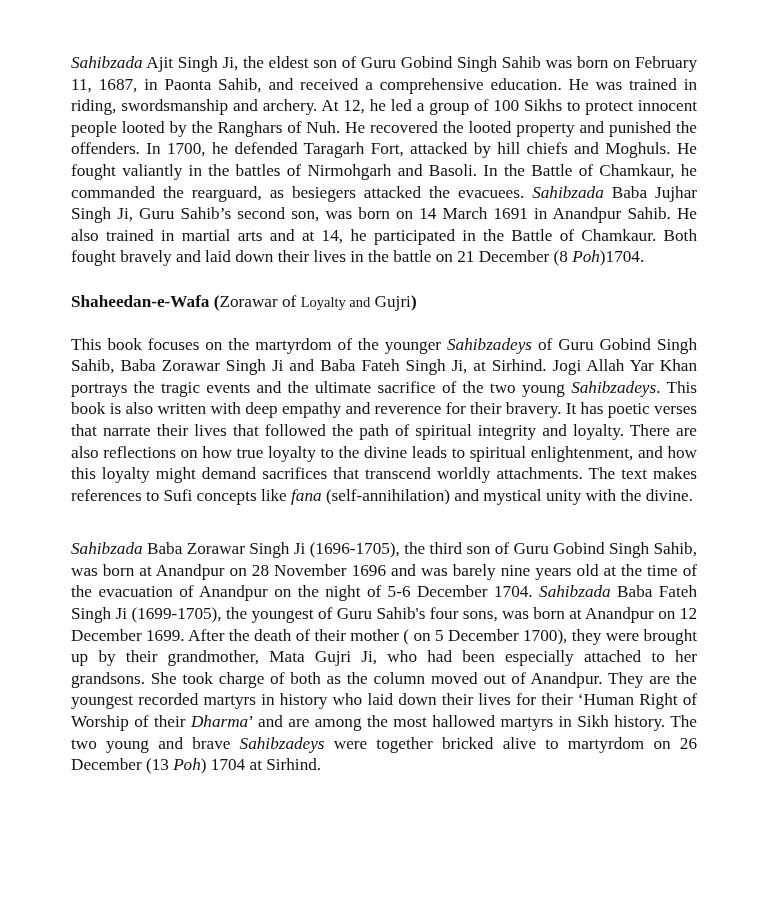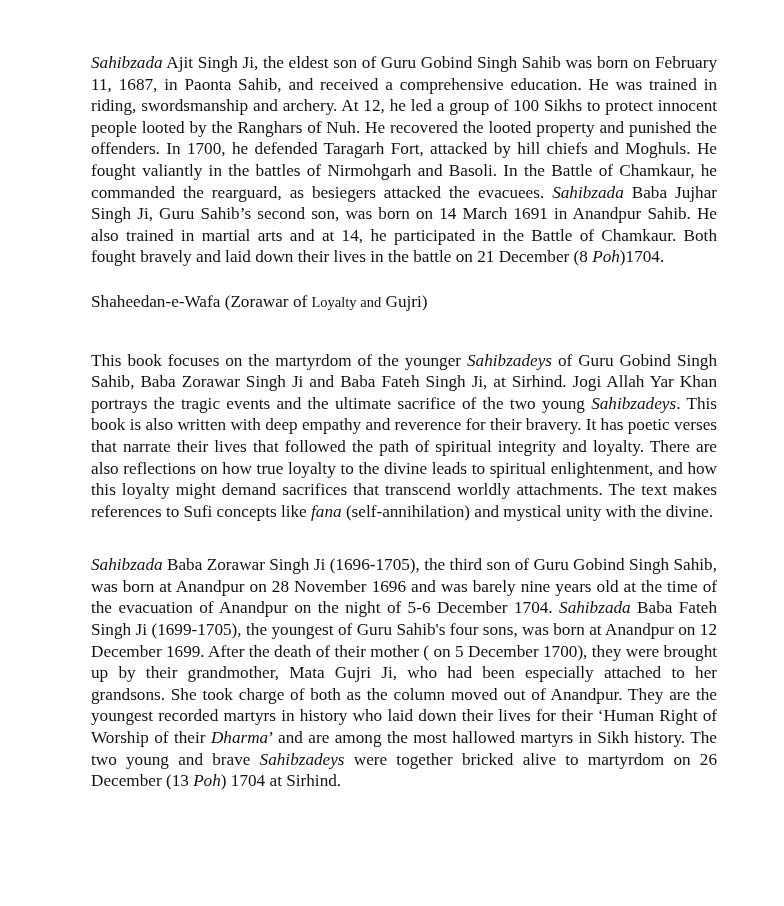"Sahibzada Ajit Singh Ji, the" .page { left: 91px -> 71px }
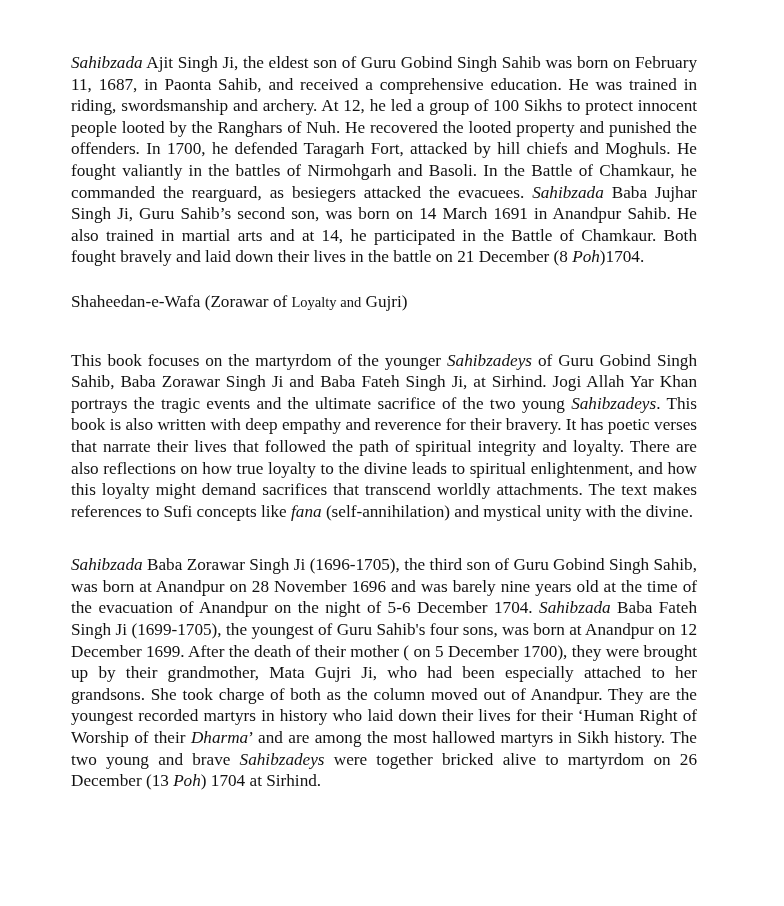"Shaheedan-e-Wafa (" .heading b { font-weight: normal -> bold }
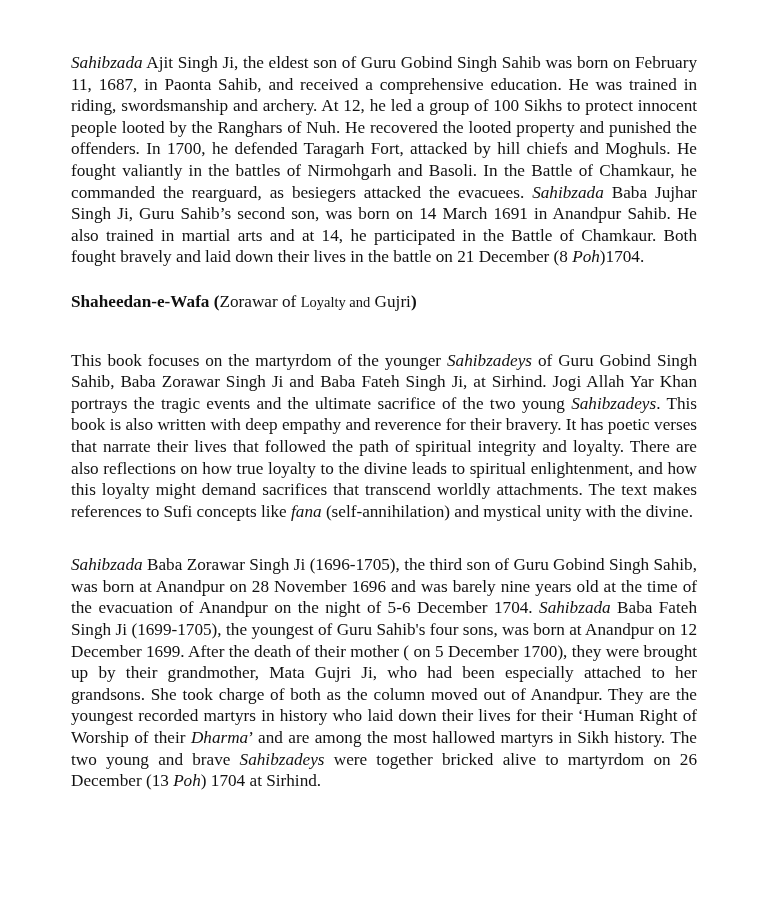"This book focuses on the" .p2 { margin-top: 36px -> 20px }
